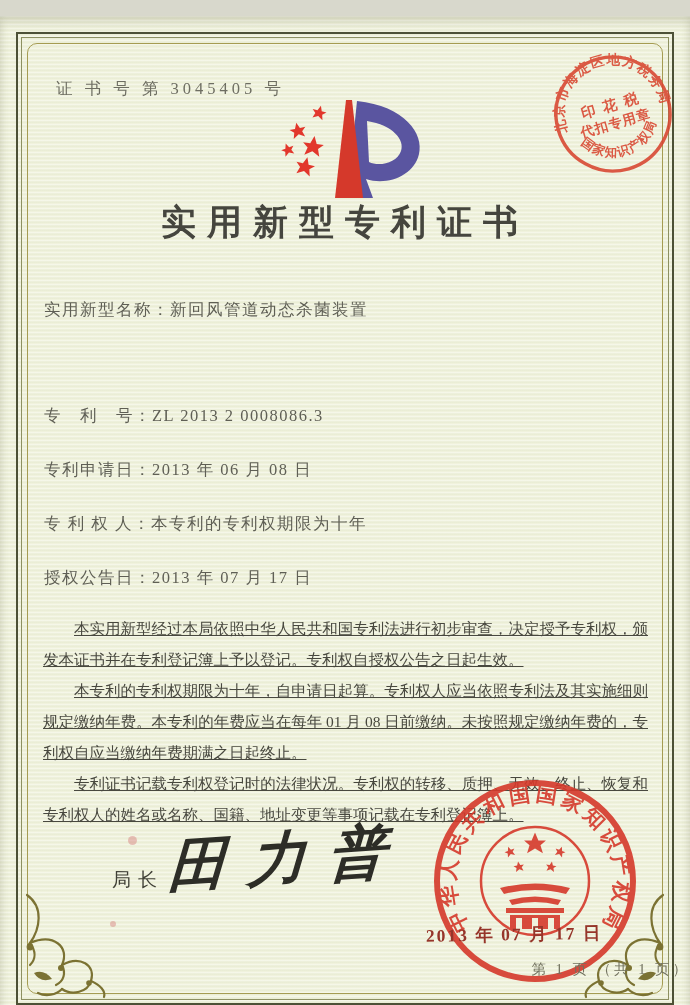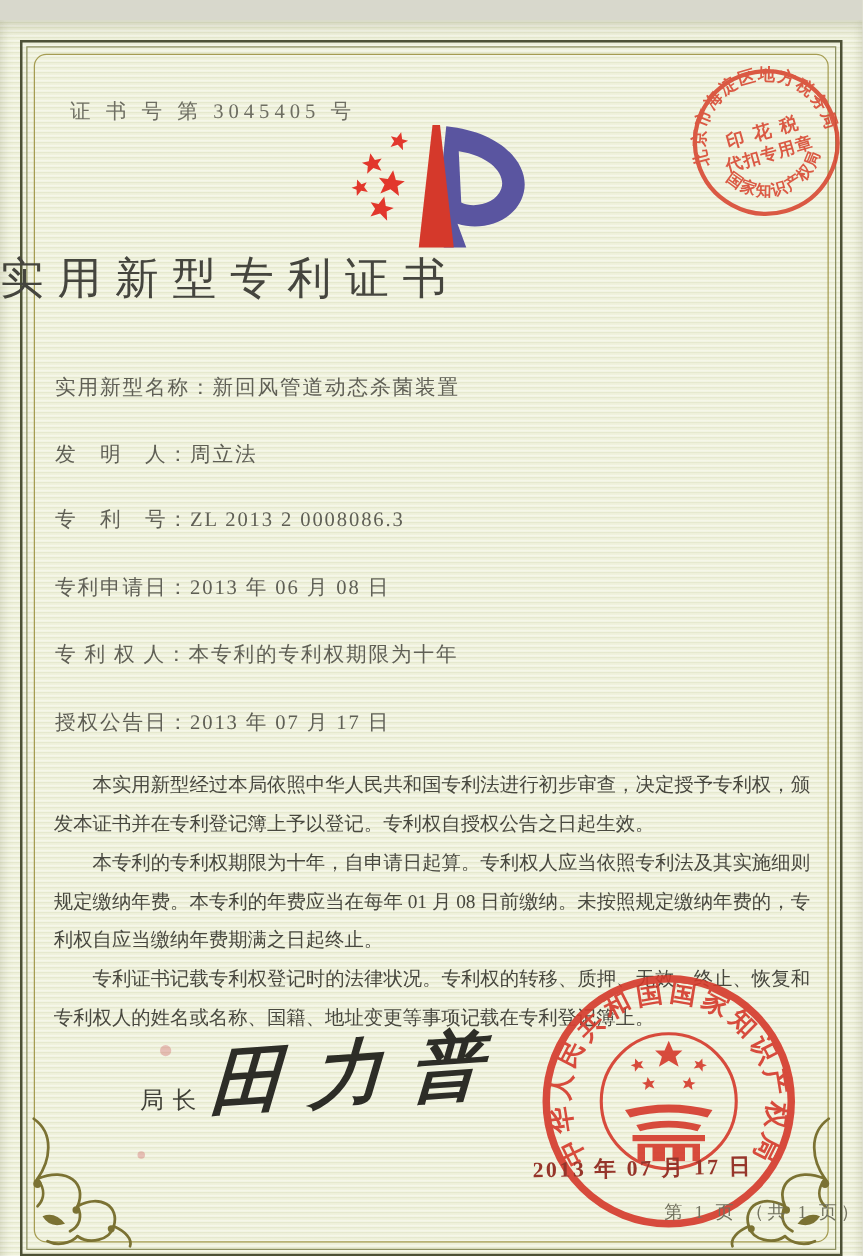"实用新型专利证书" .title { font-weight: 400 -> 700; text-align: none -> center }
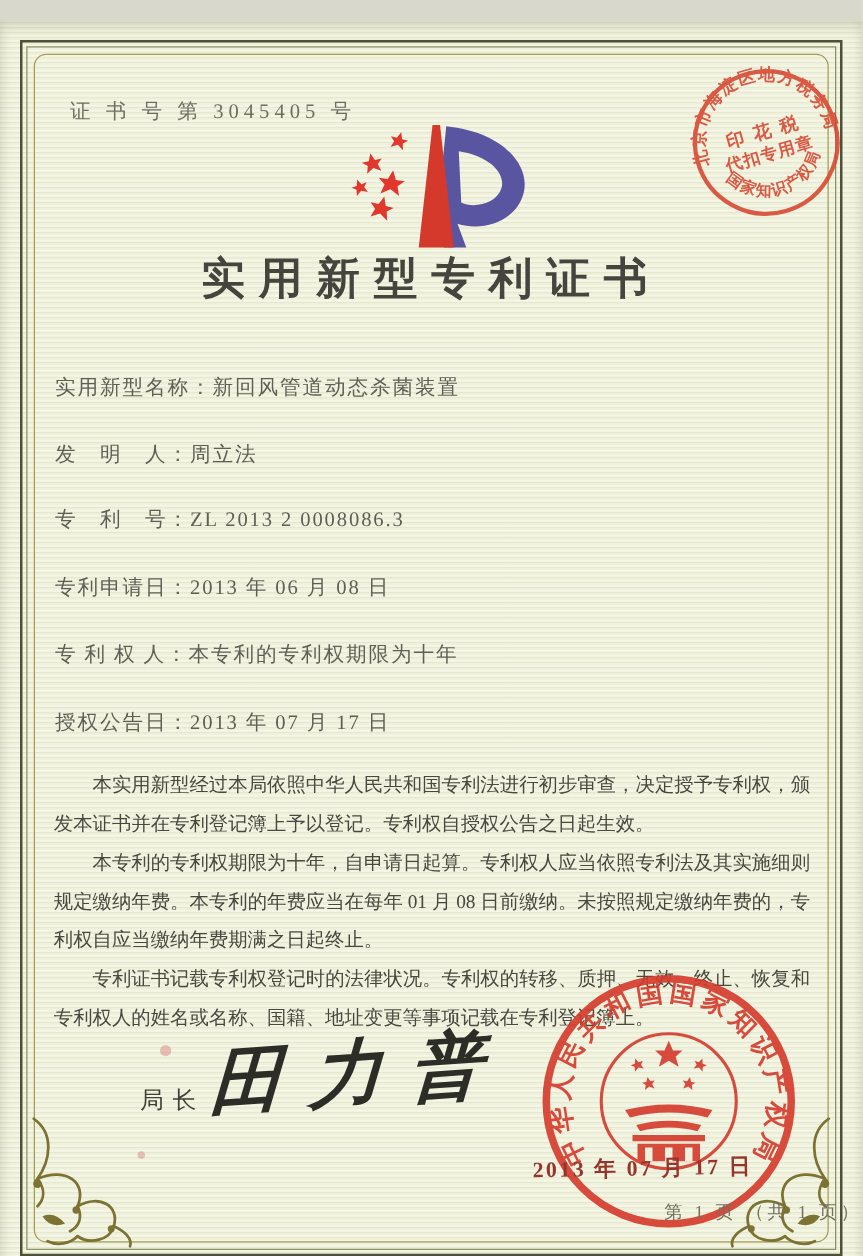"发 明 人：周立法" div.field { html: <div><span>发 明 人：</span><span>周立法</span></div> -> none }
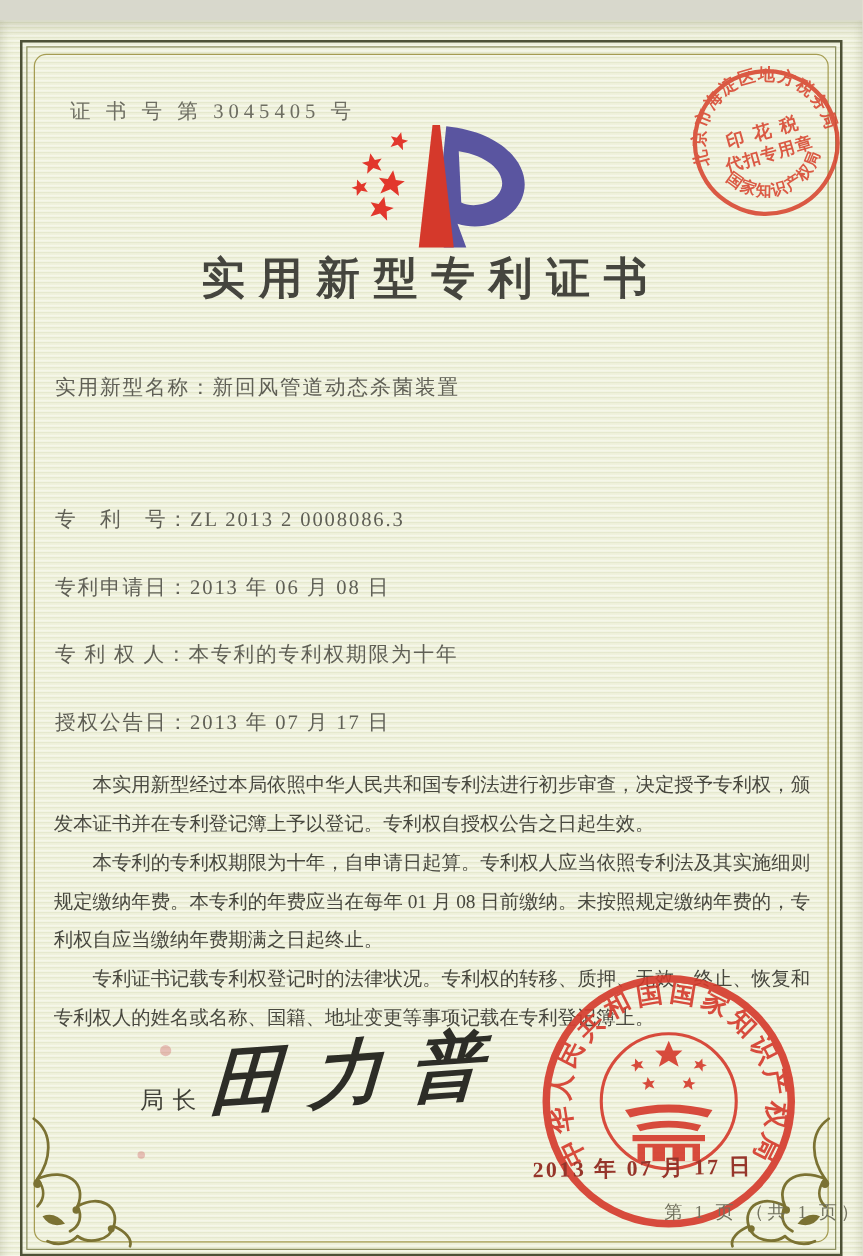"本实用新型经过本局依照中华人民共和国专利法进行初步审查，决定授予专利权，颁发本证" .body-text { text-decoration: none -> underline }
